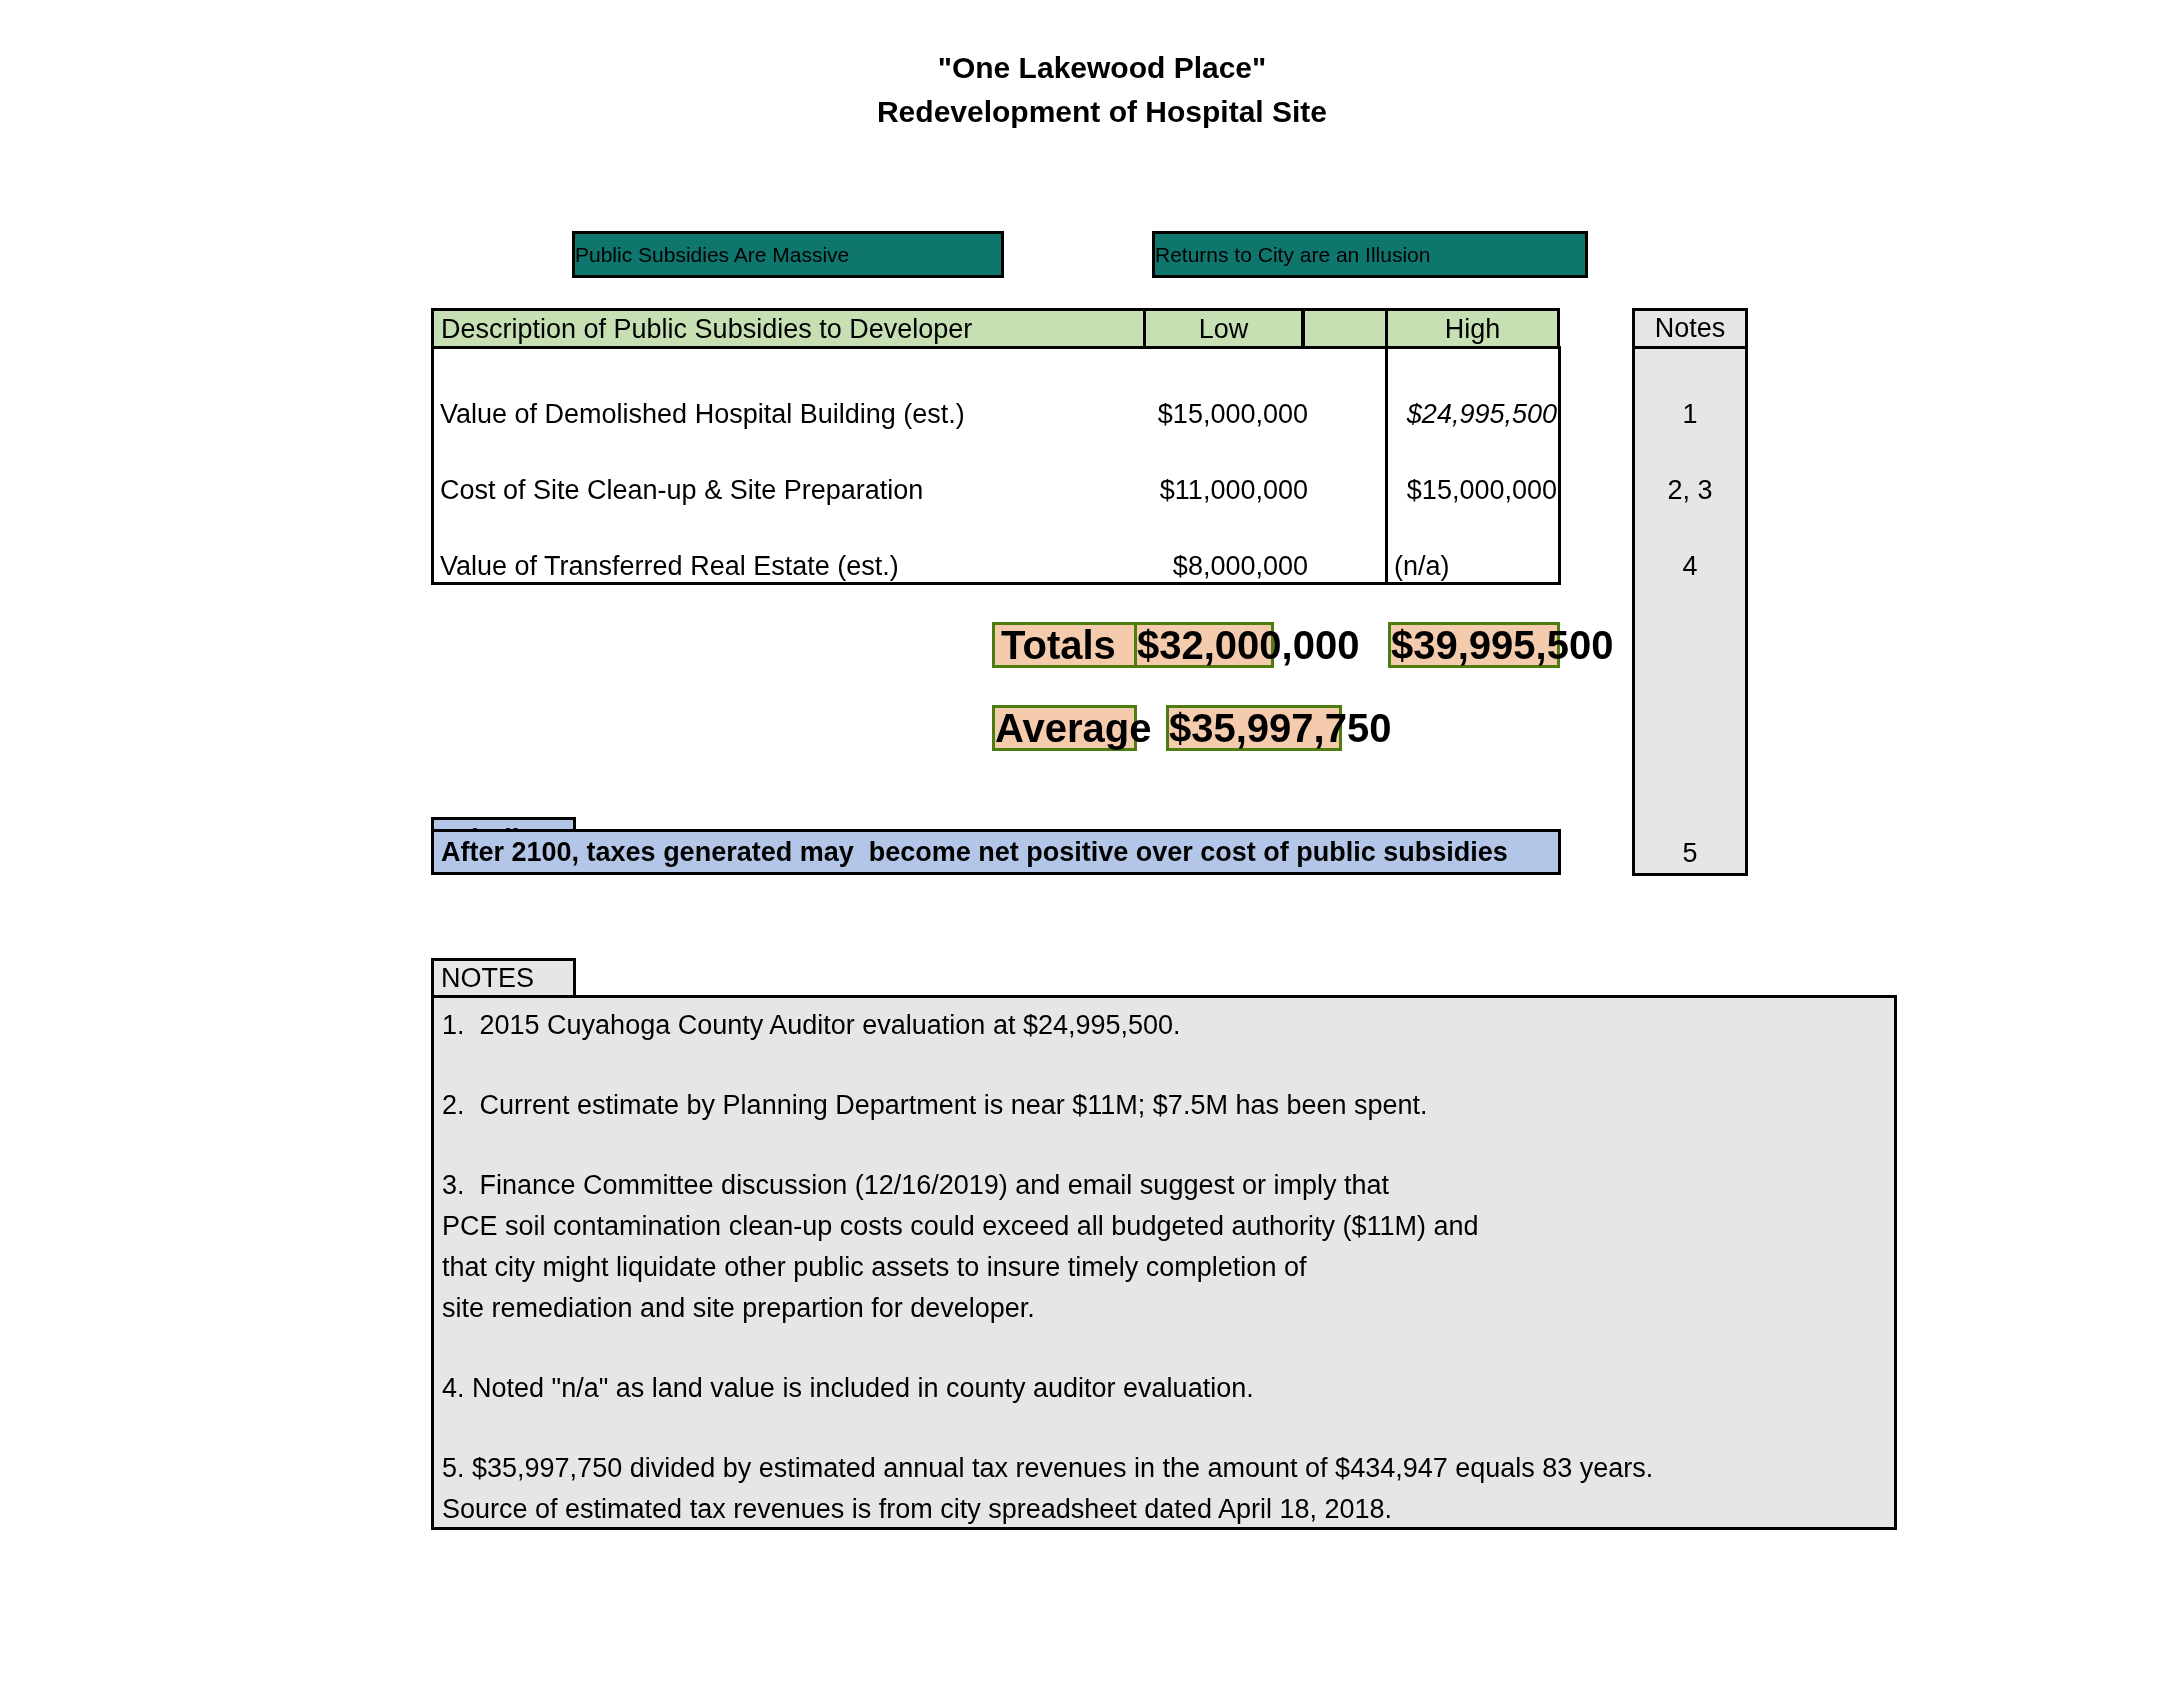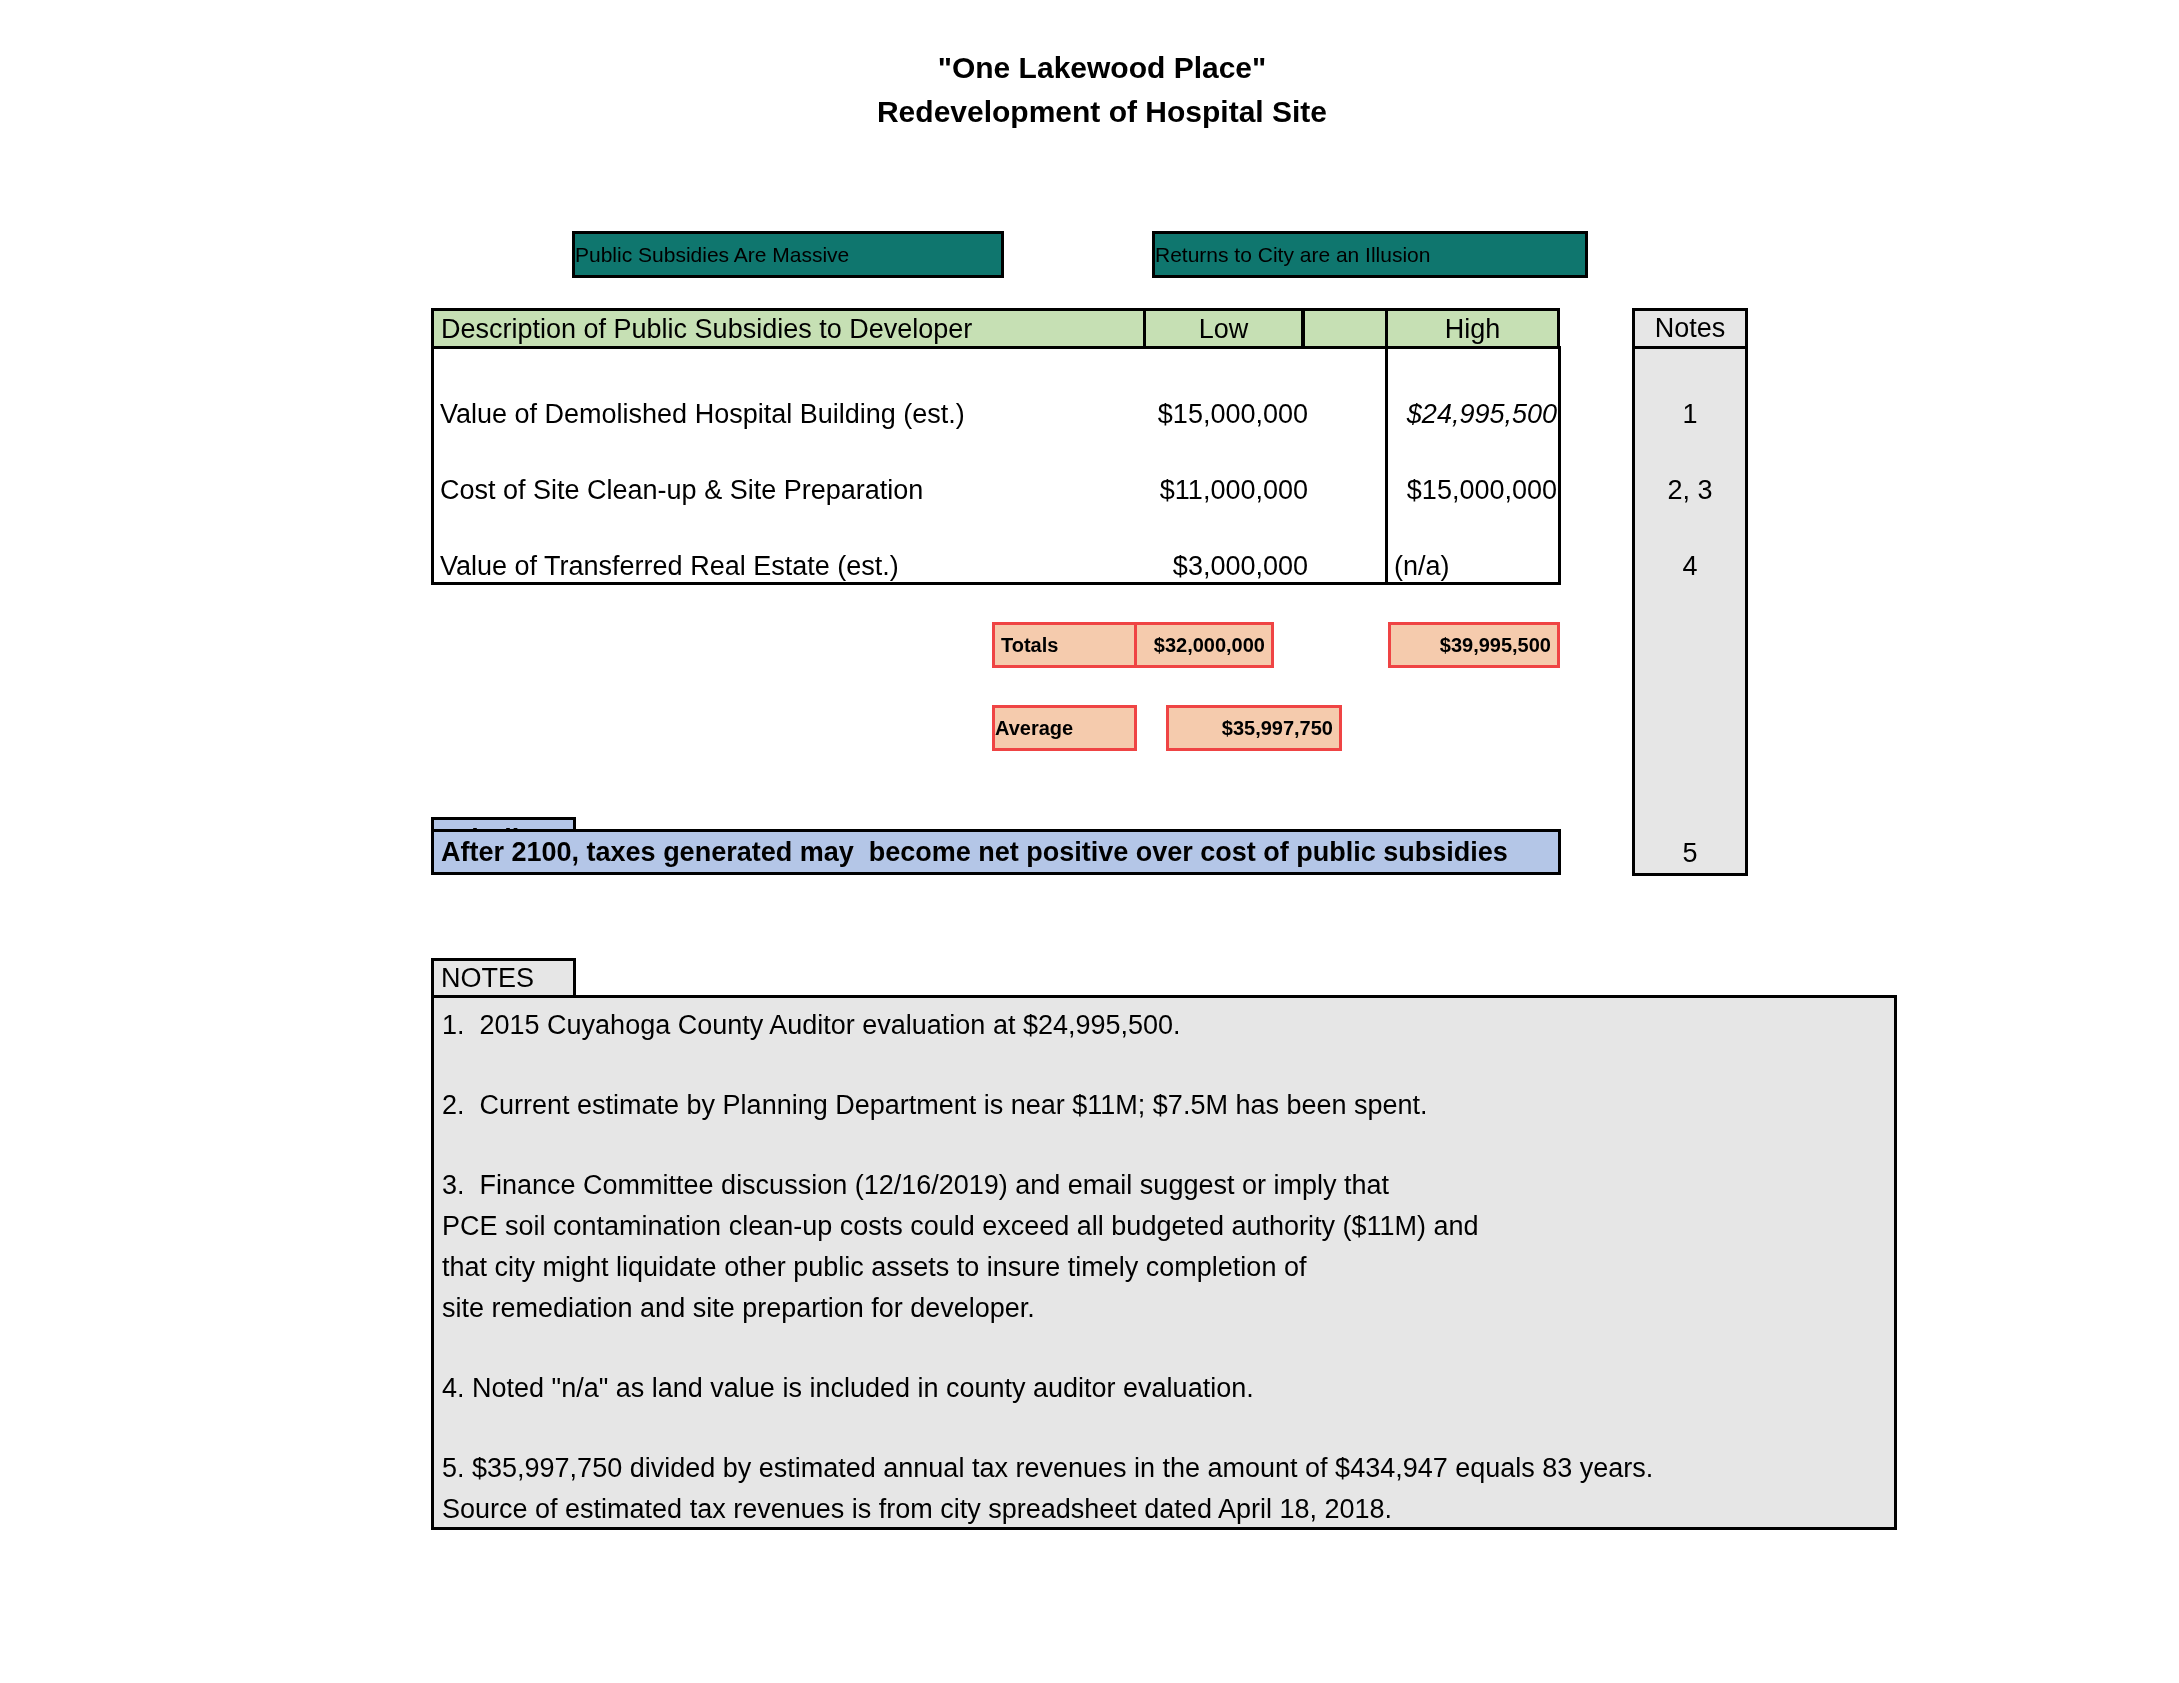"$3,000,000" div.abs { text: $3,000,000 -> $8,000,000 }
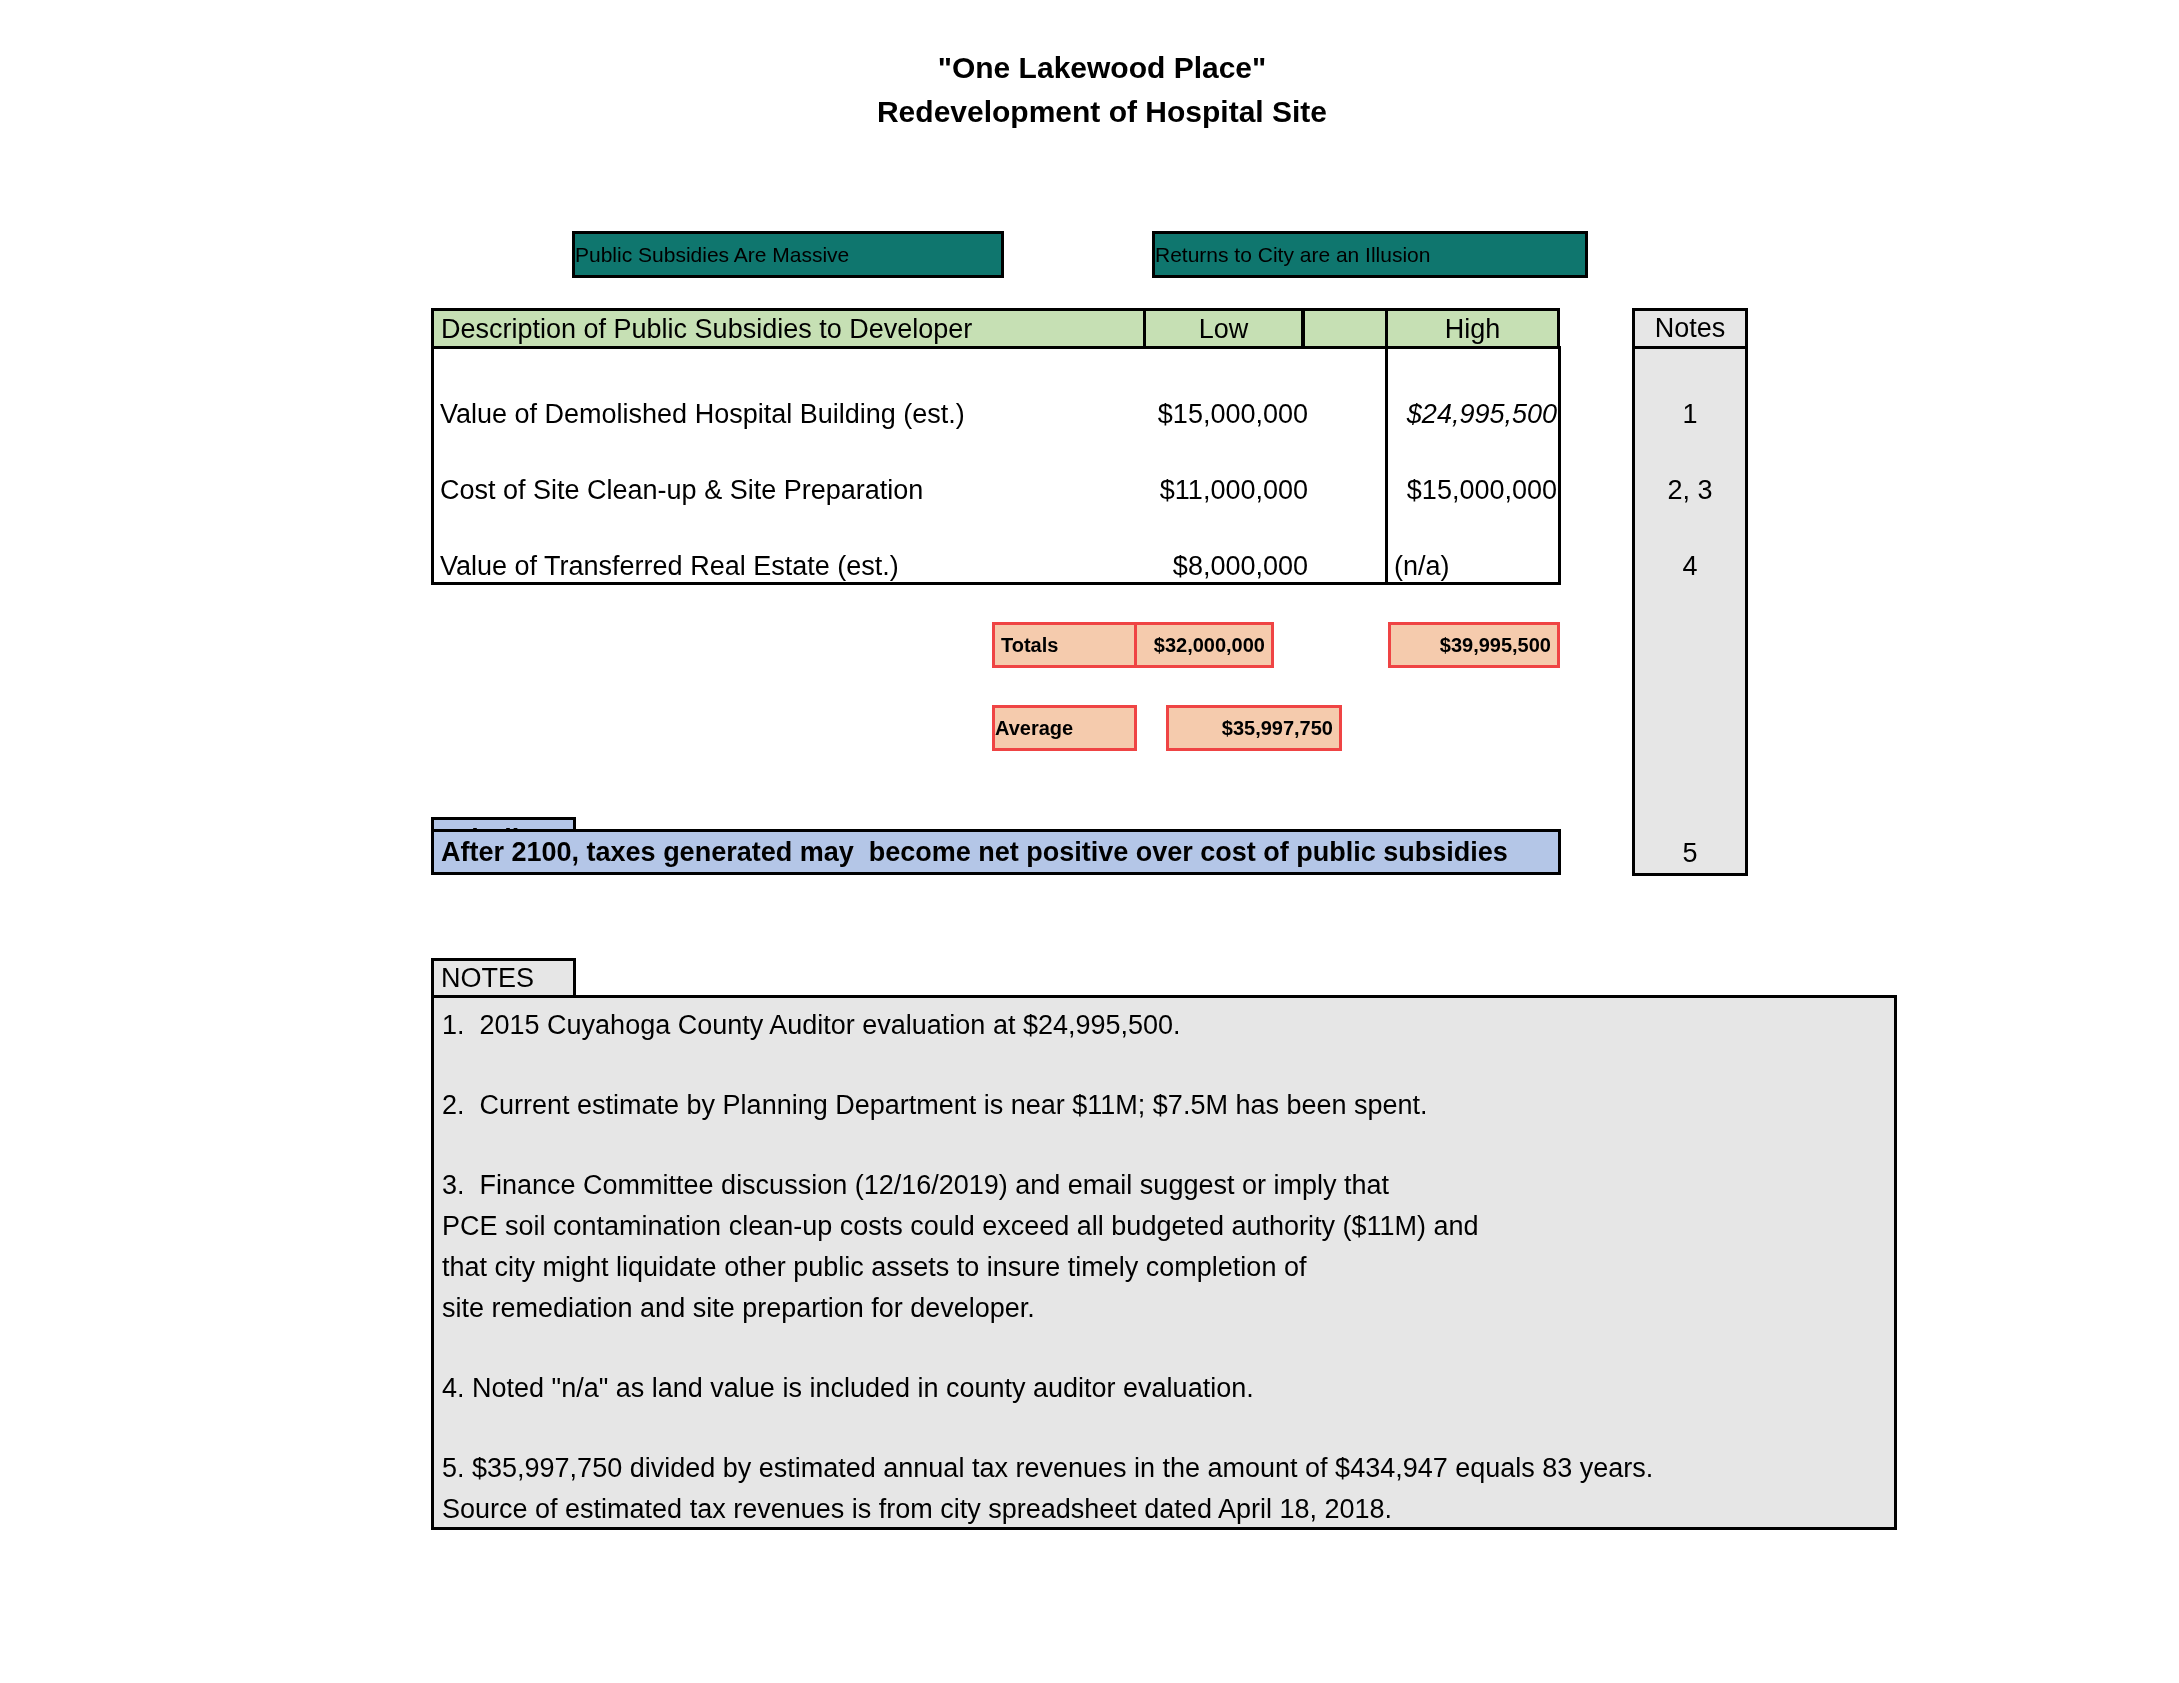"Totals" .totbox { border: 3px solid #ef4444 -> 3px solid #4d7c0f; font-size: 20px -> 40px }
